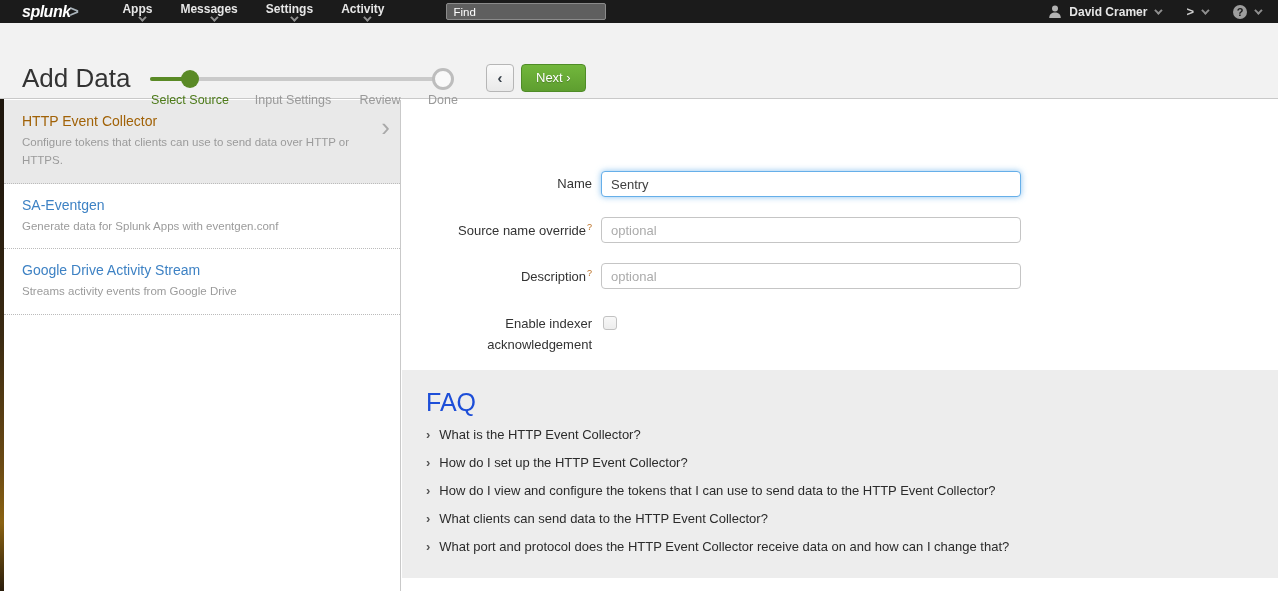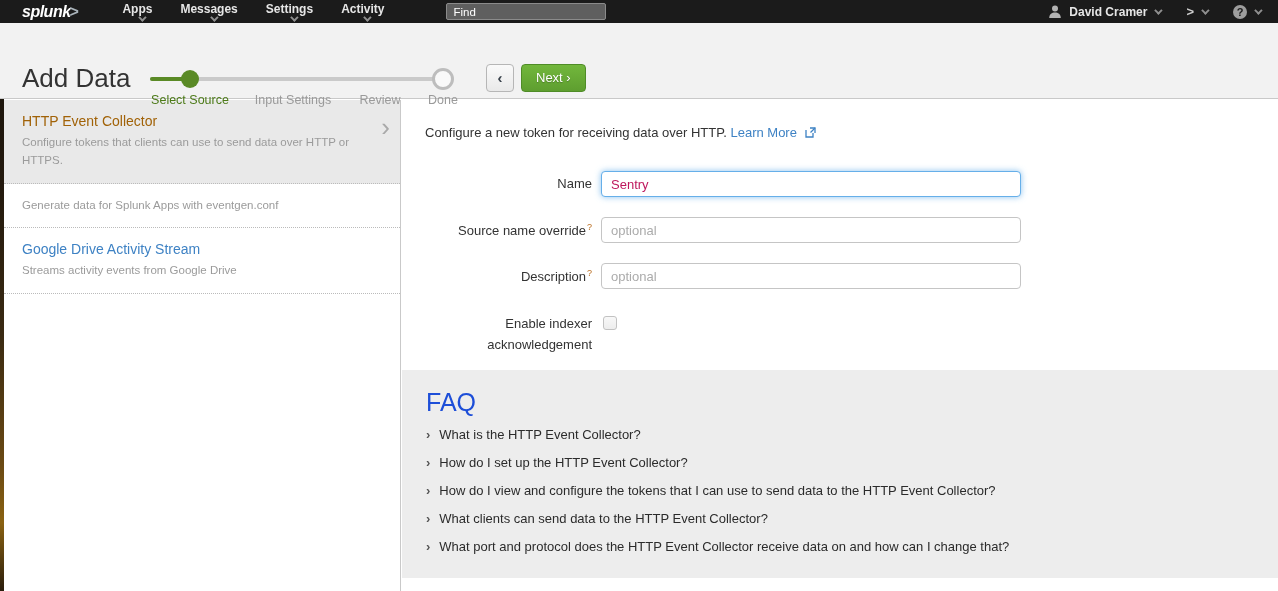"Configure a new token for" div.intro { html: <div> <span>Configure a new token for receiving data over HTTP.</span> <a>Learn More</a> <svg> <path></path> <path></path> <path></path> </svg> </div> -> none }
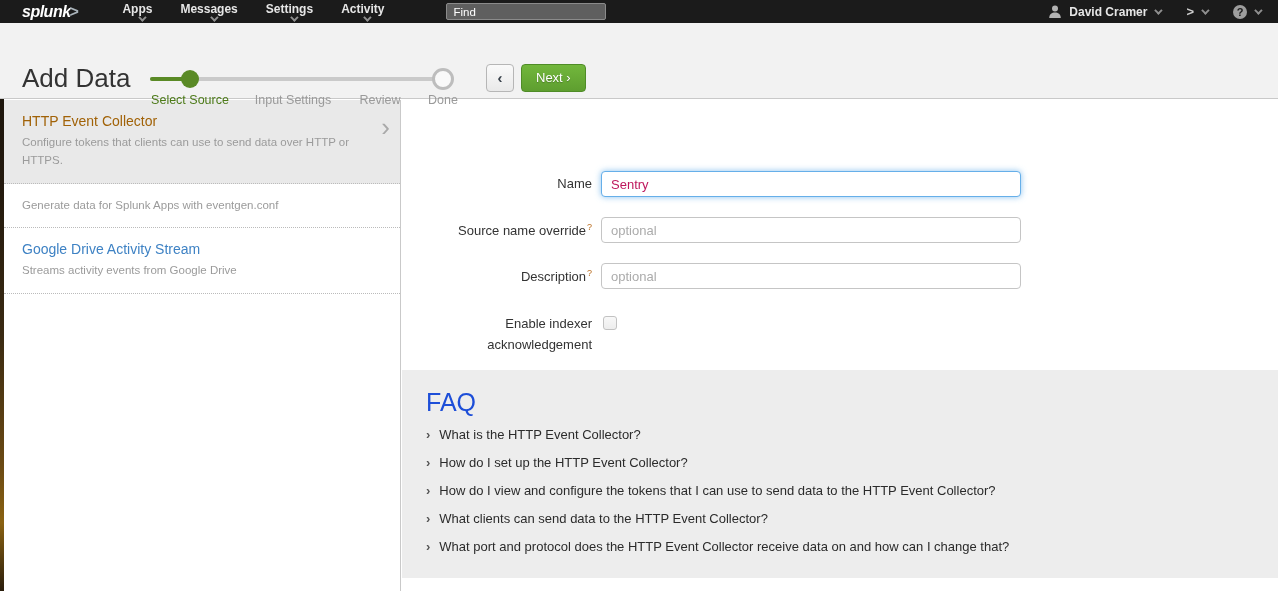"Sentry" .form-input { color: #be185d -> #404040 }
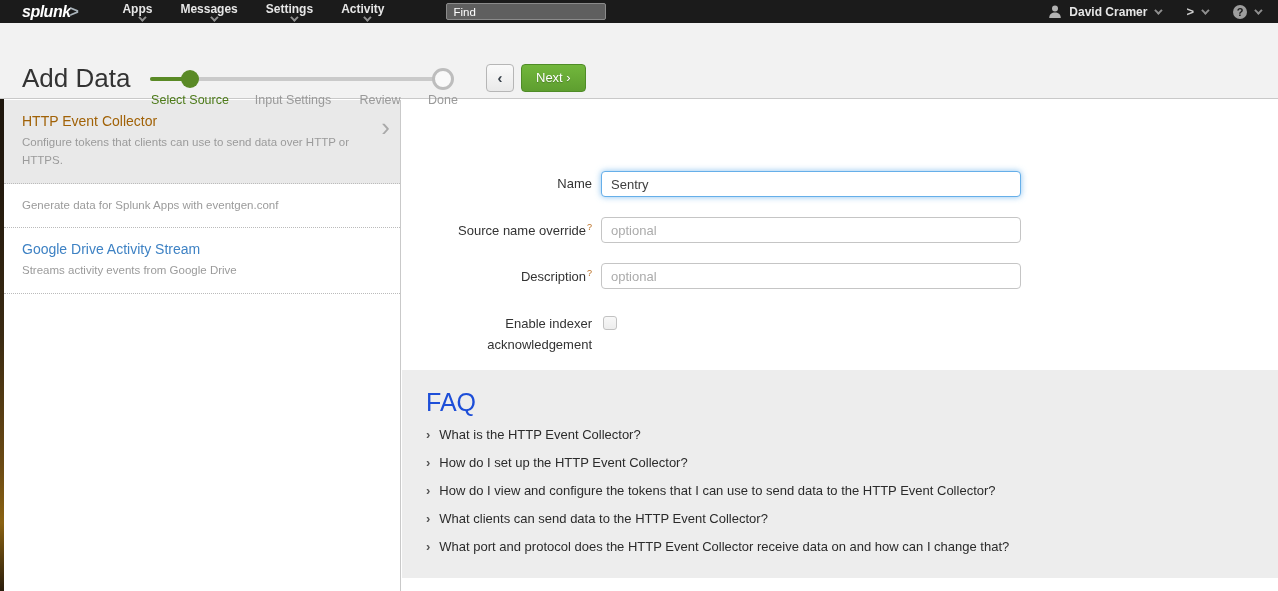"SA-Eventgen" div.src-title { html: none -> <div>SA-Eventgen</div> }
